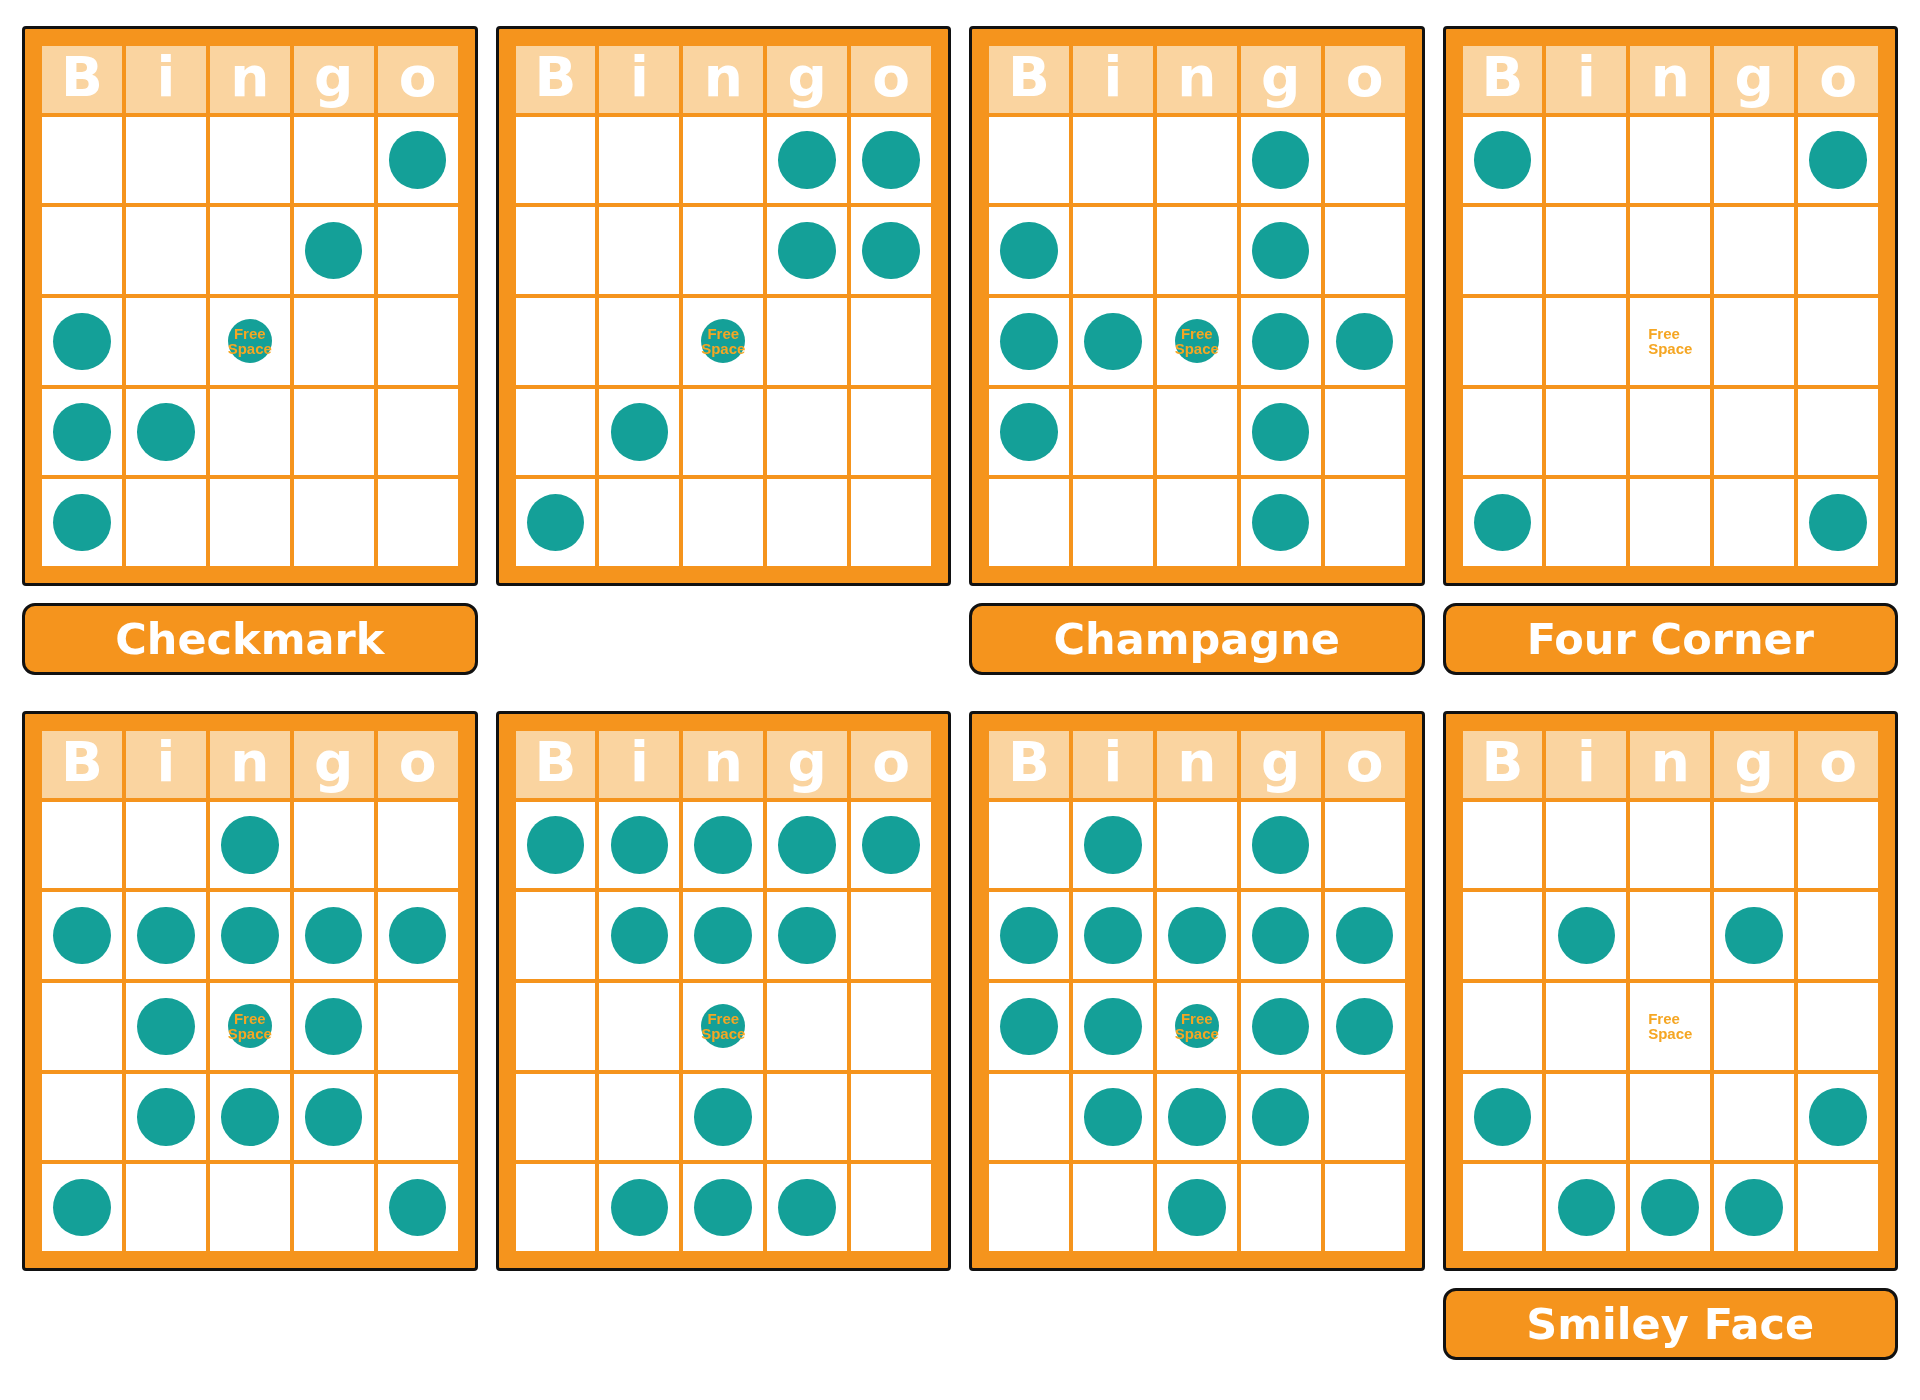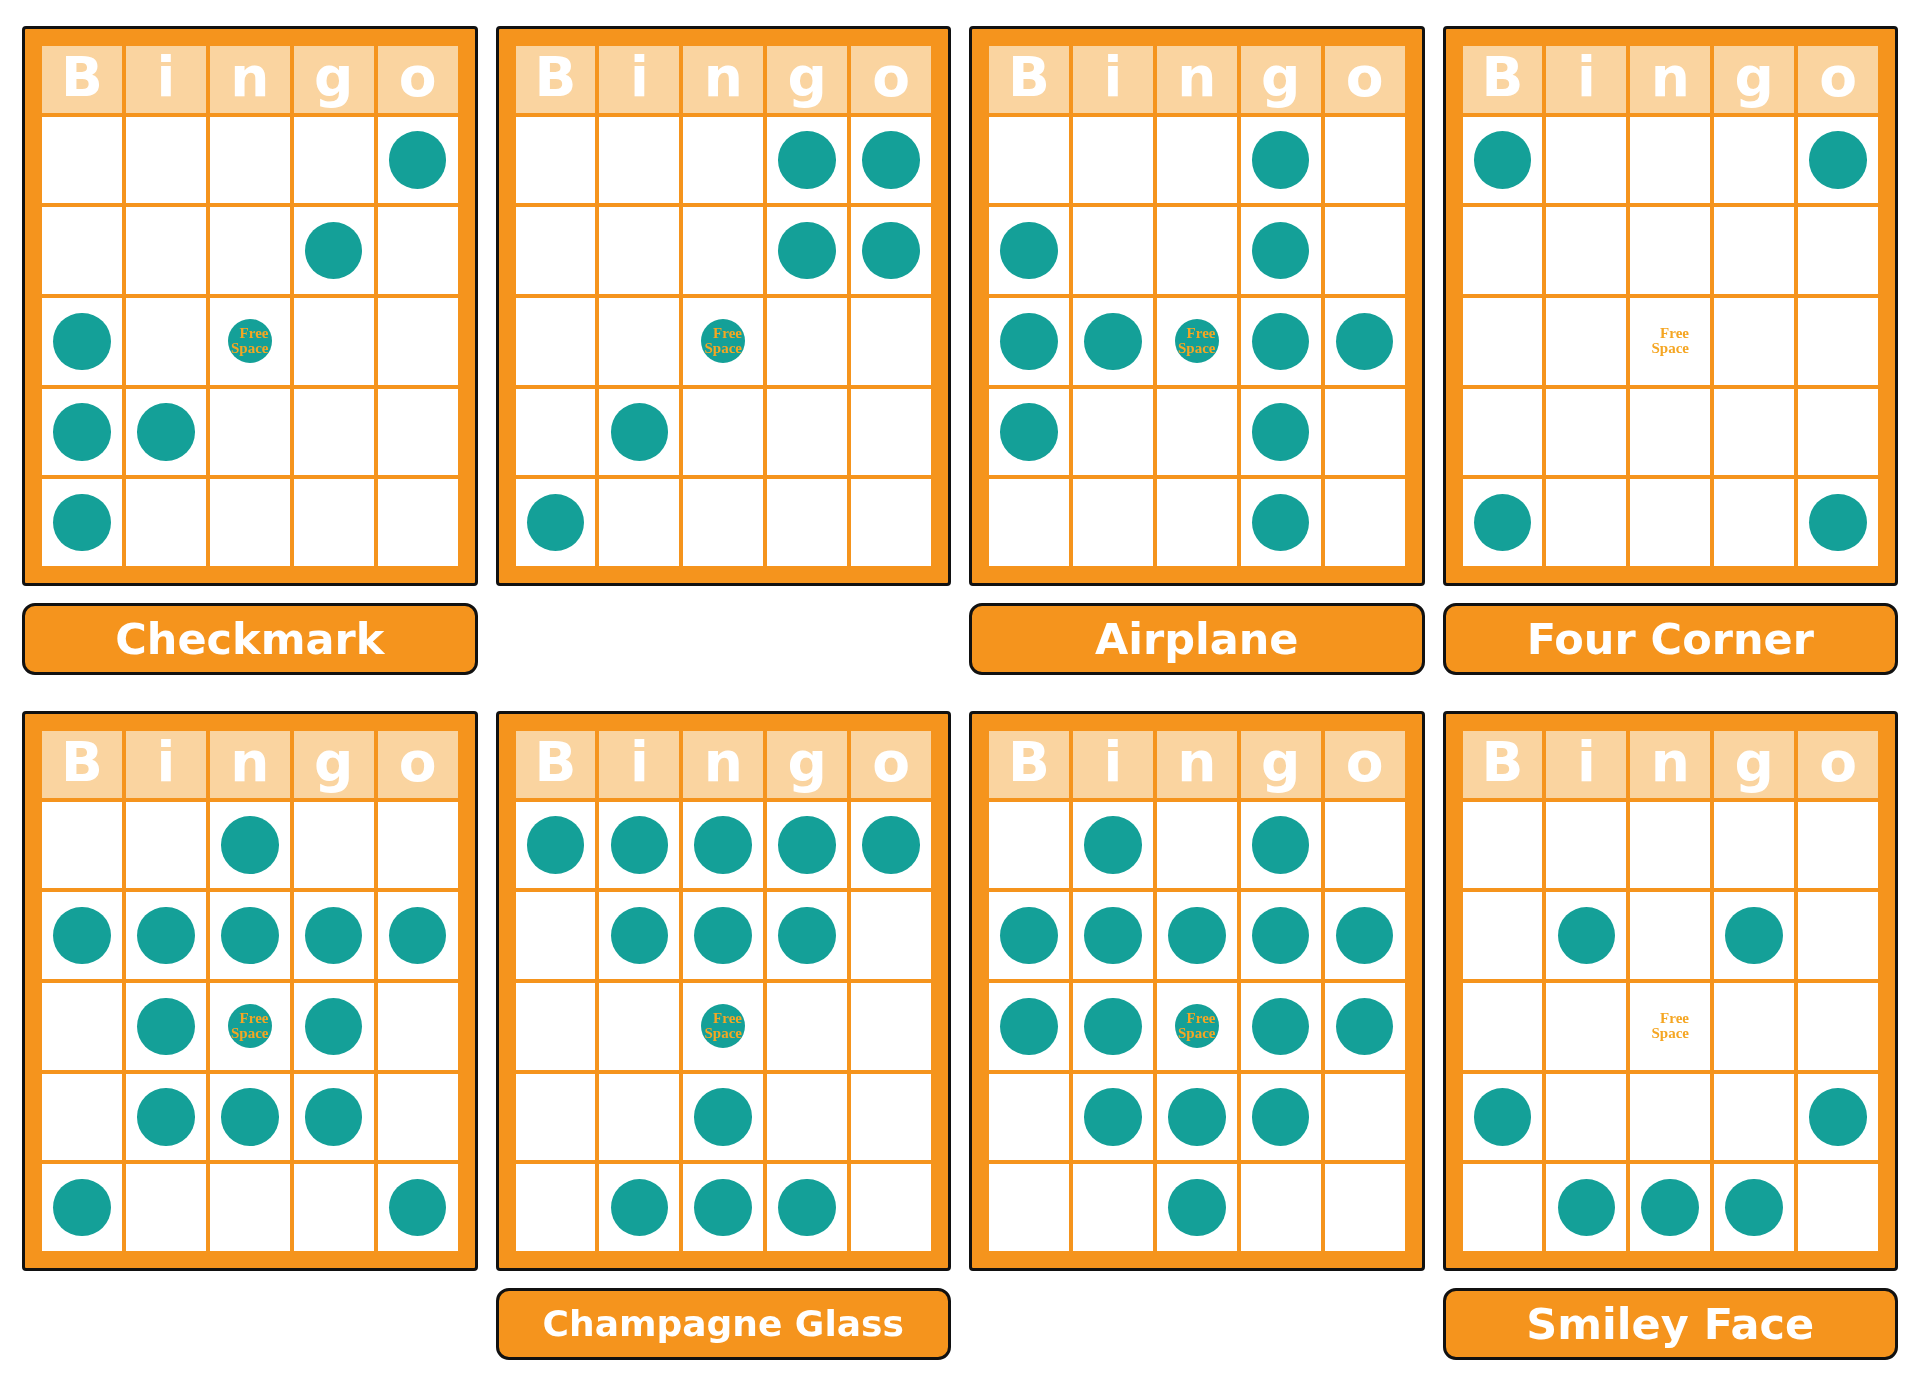"Free" .free-label { font-family: Liberation Serif, serif -> Liberation Sans, sans-serif; text-align: right -> none }
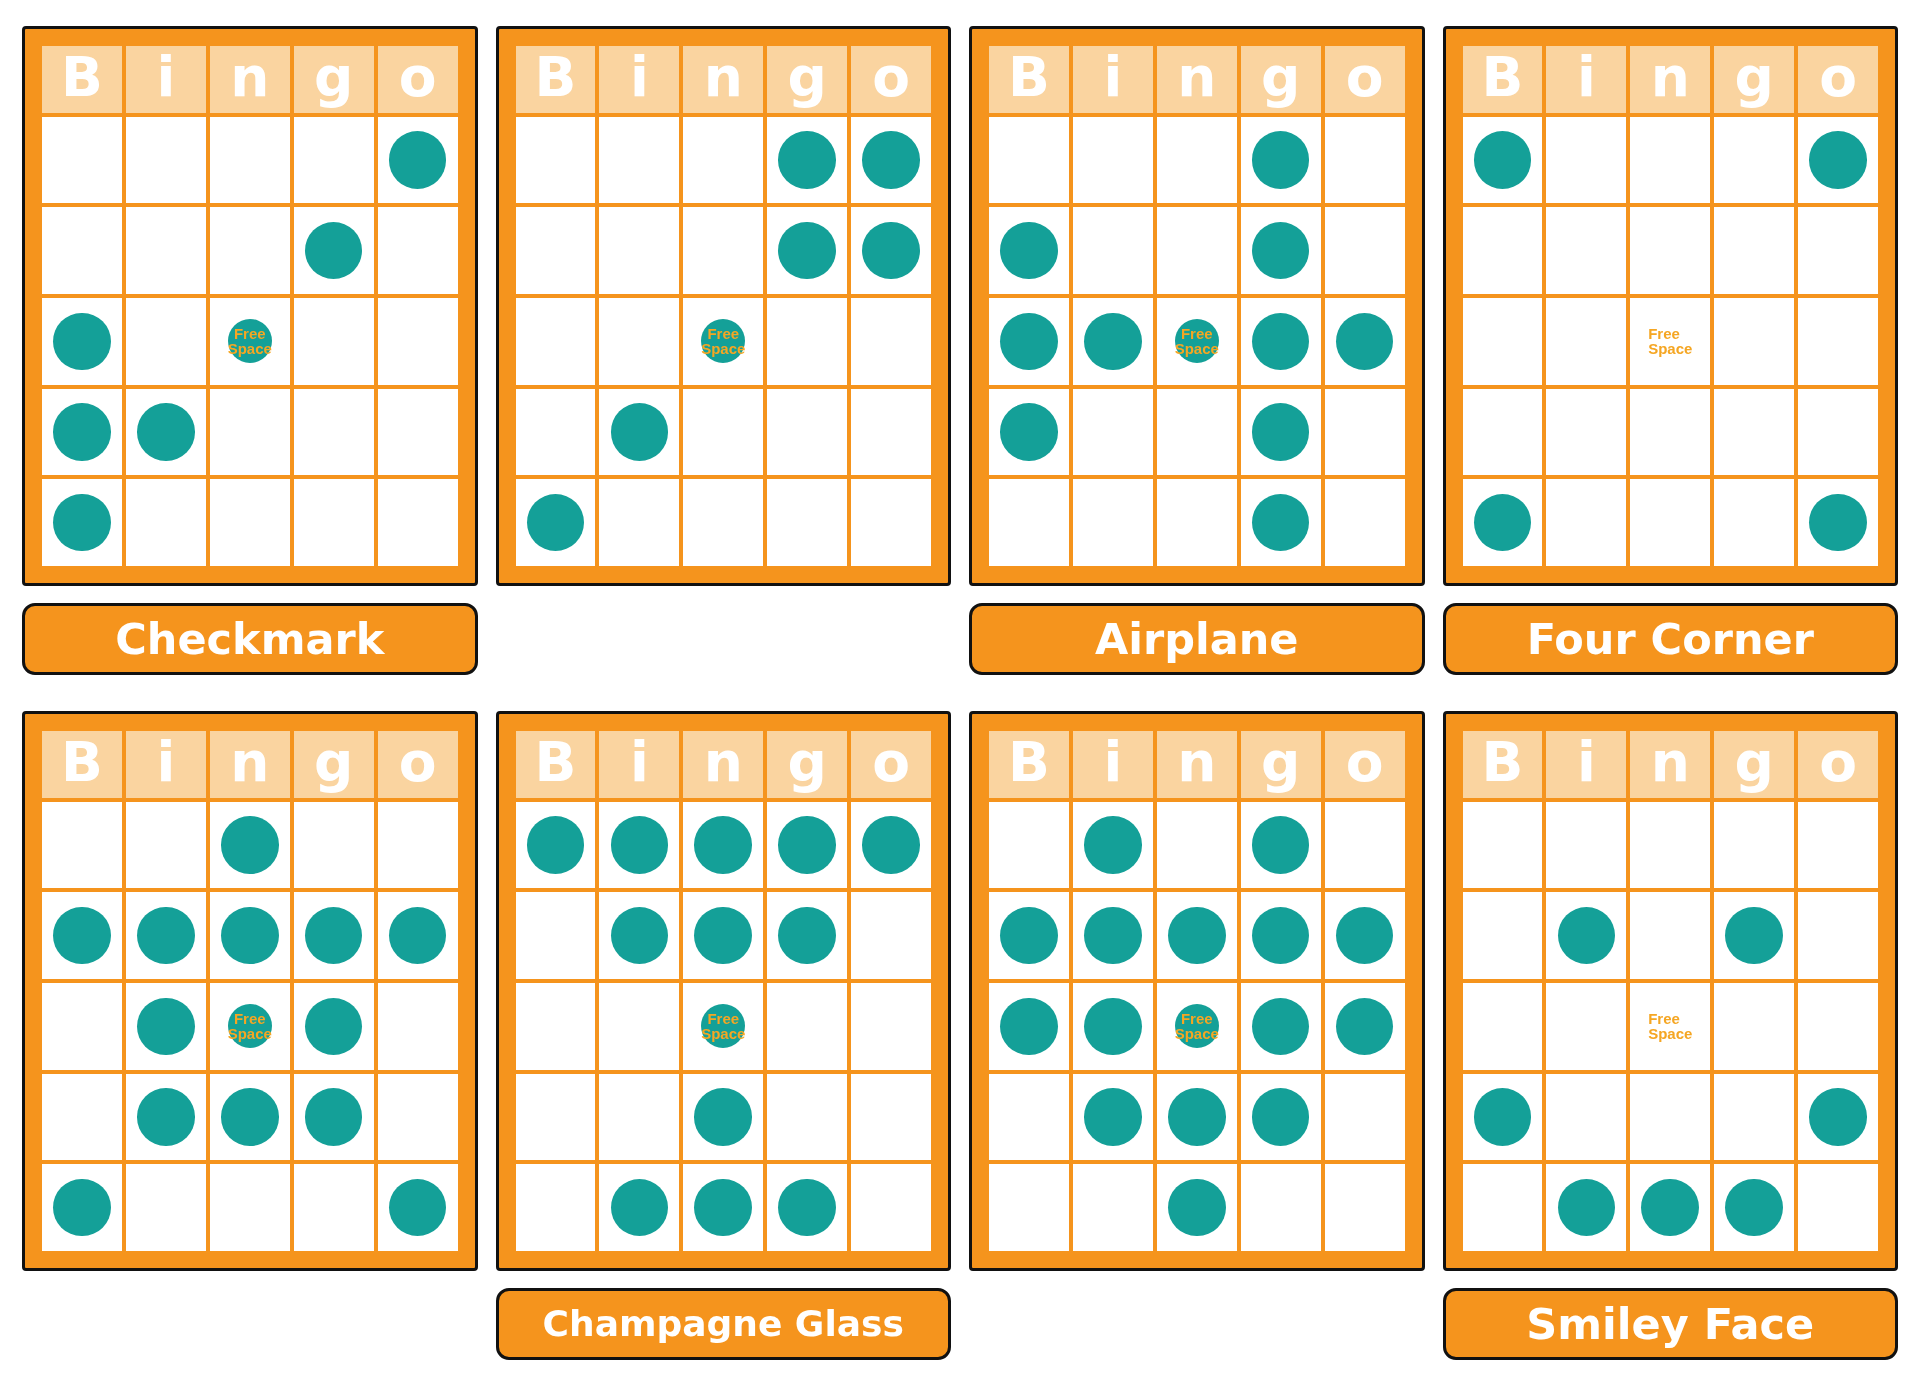"Airplane" span.label-text { text: Airplane -> Champagne }
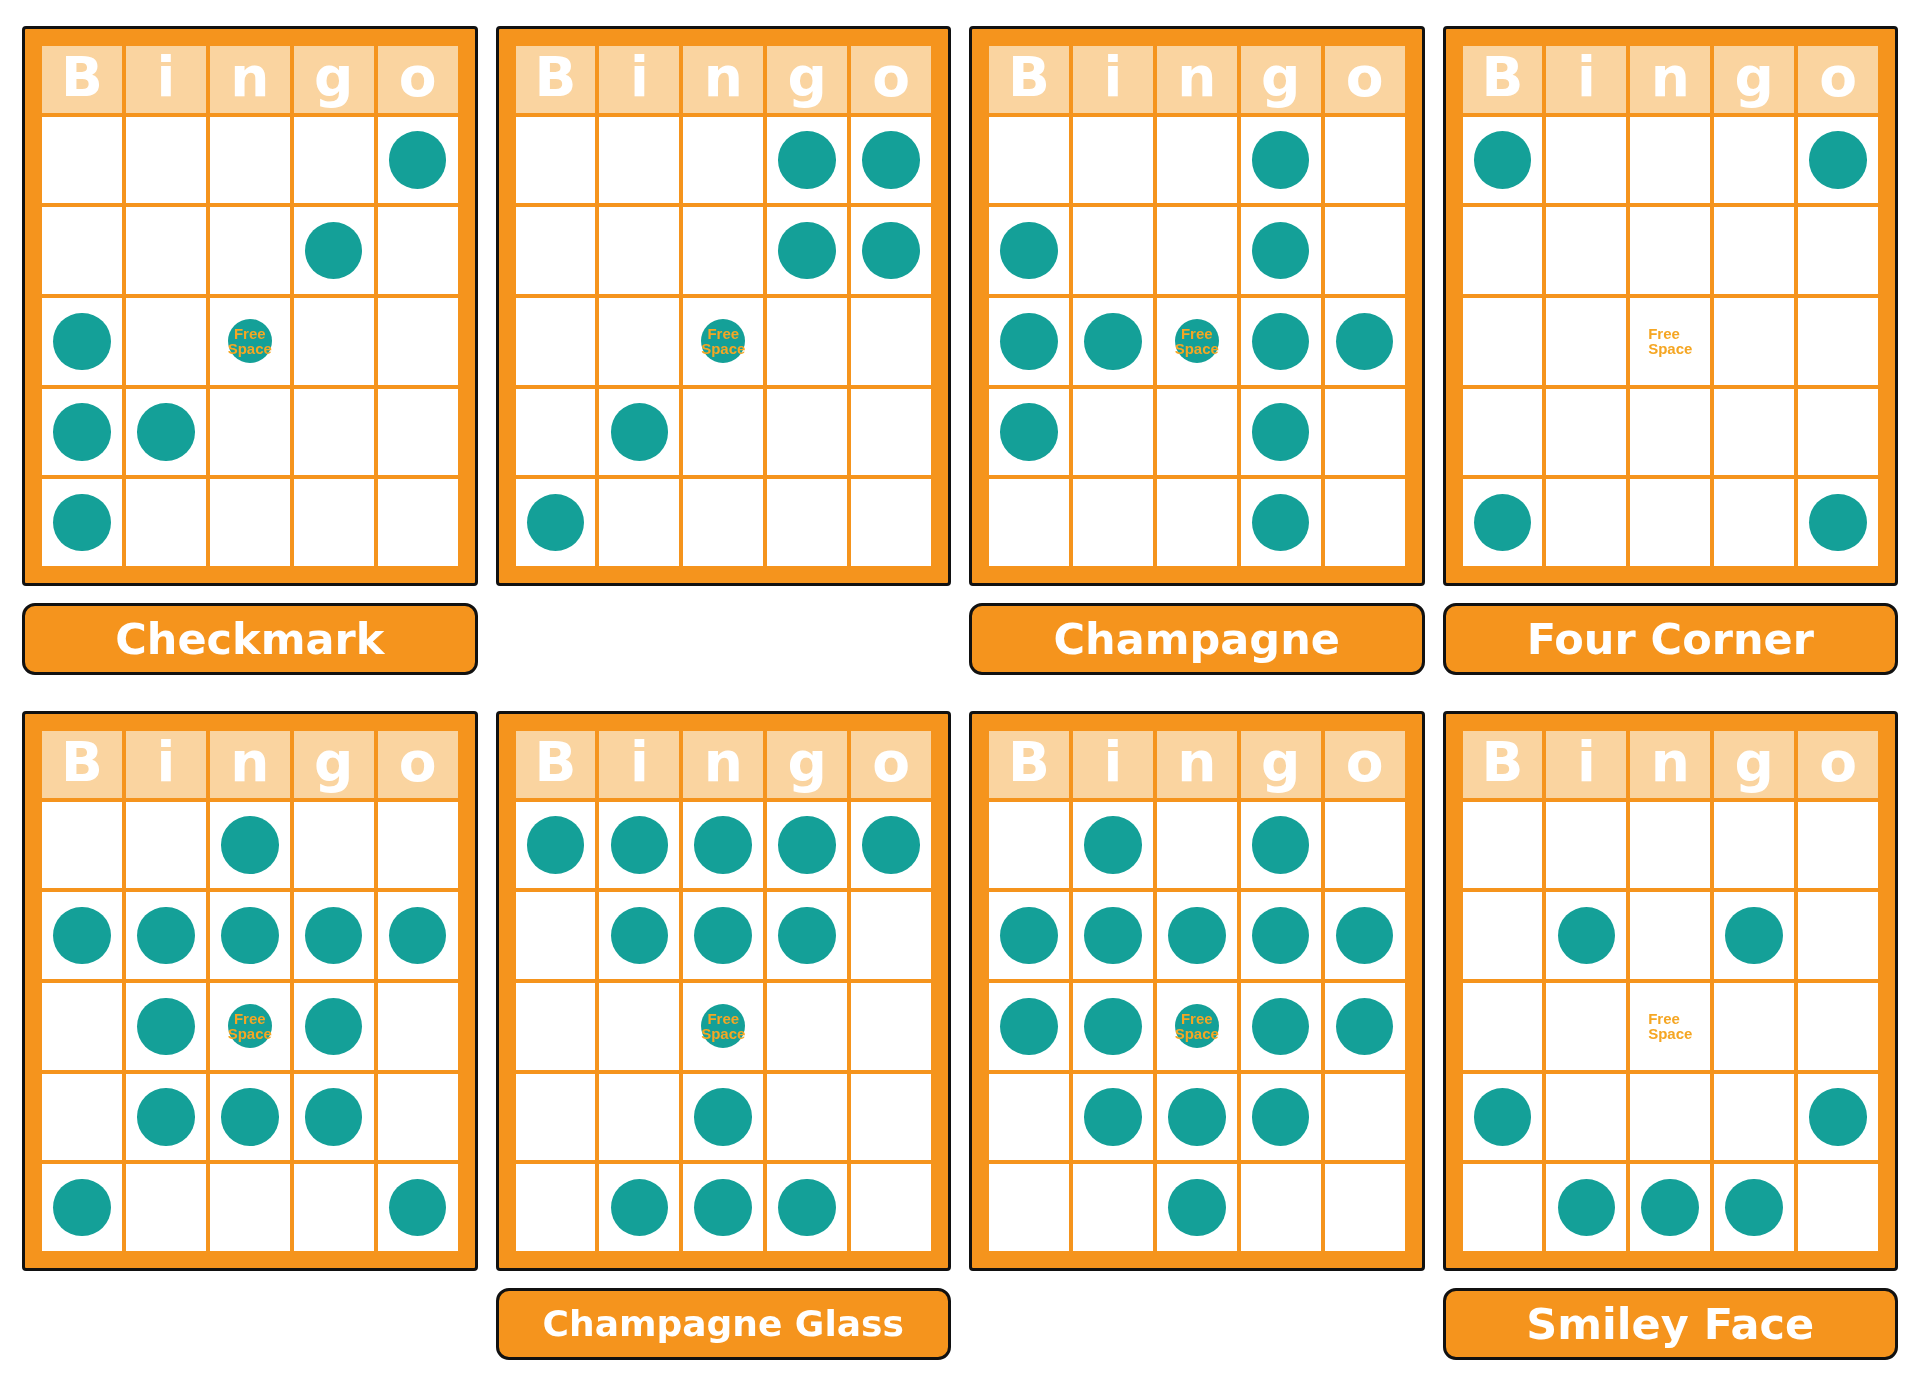"Champagne Glass" div.label-plate { html: <div> <span>Champagne Glass</span> </div> -> none }
